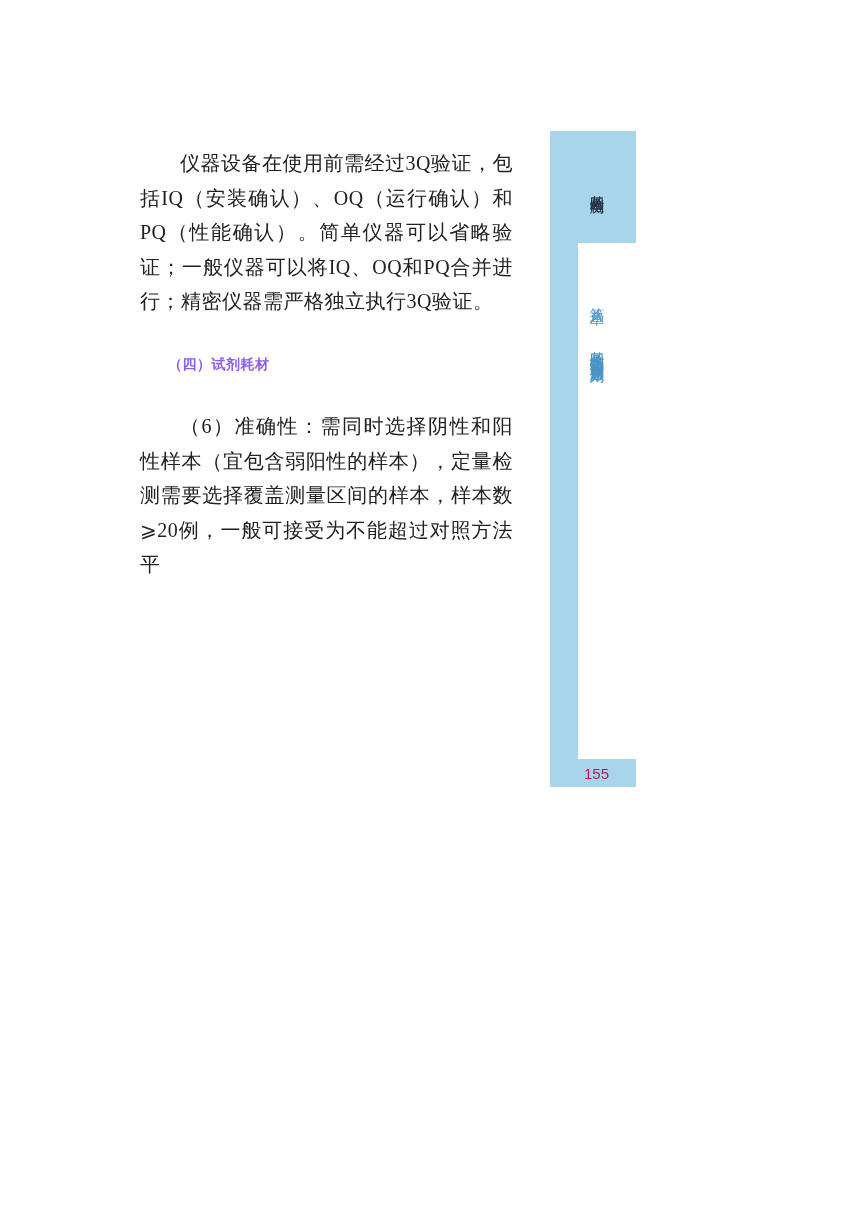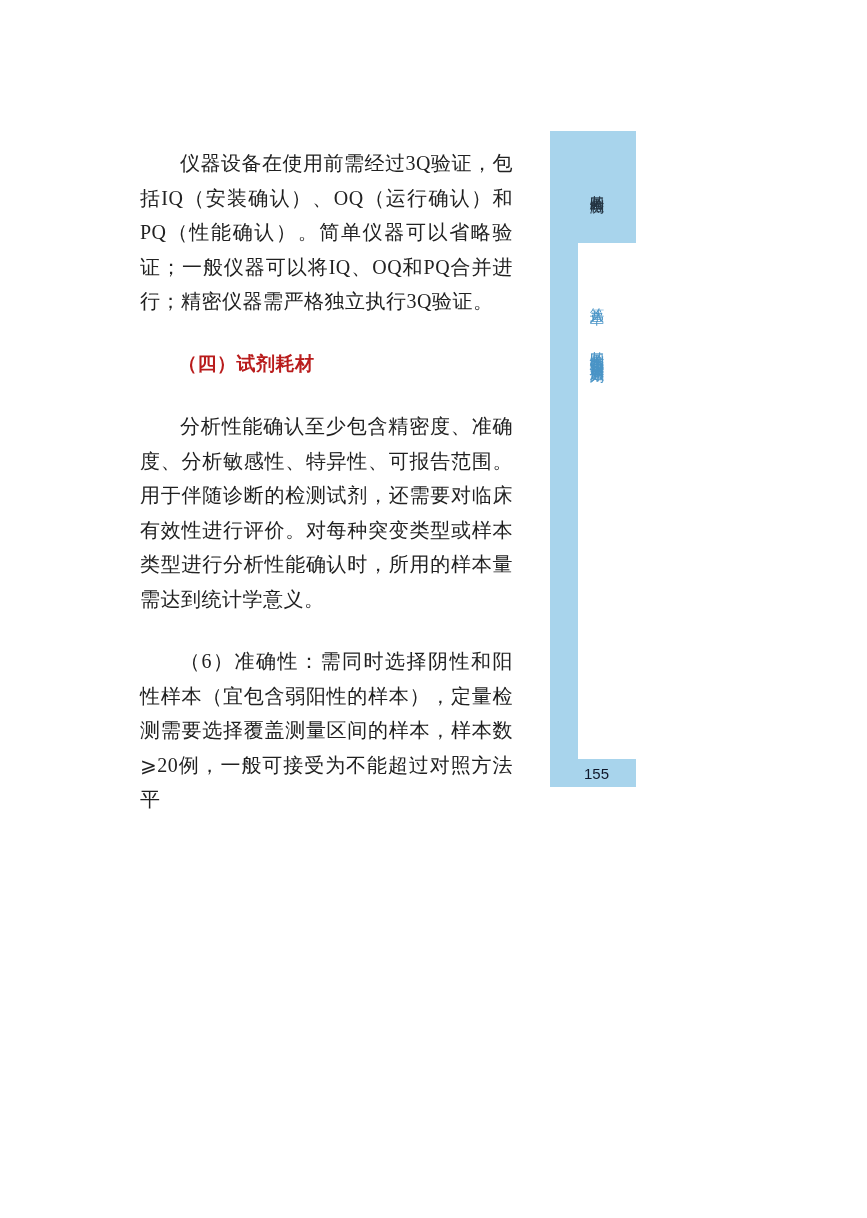"（四）试剂耗材" .section-heading { color: #b91c1c -> #8b5cf6; font-size: 19px -> 14px }
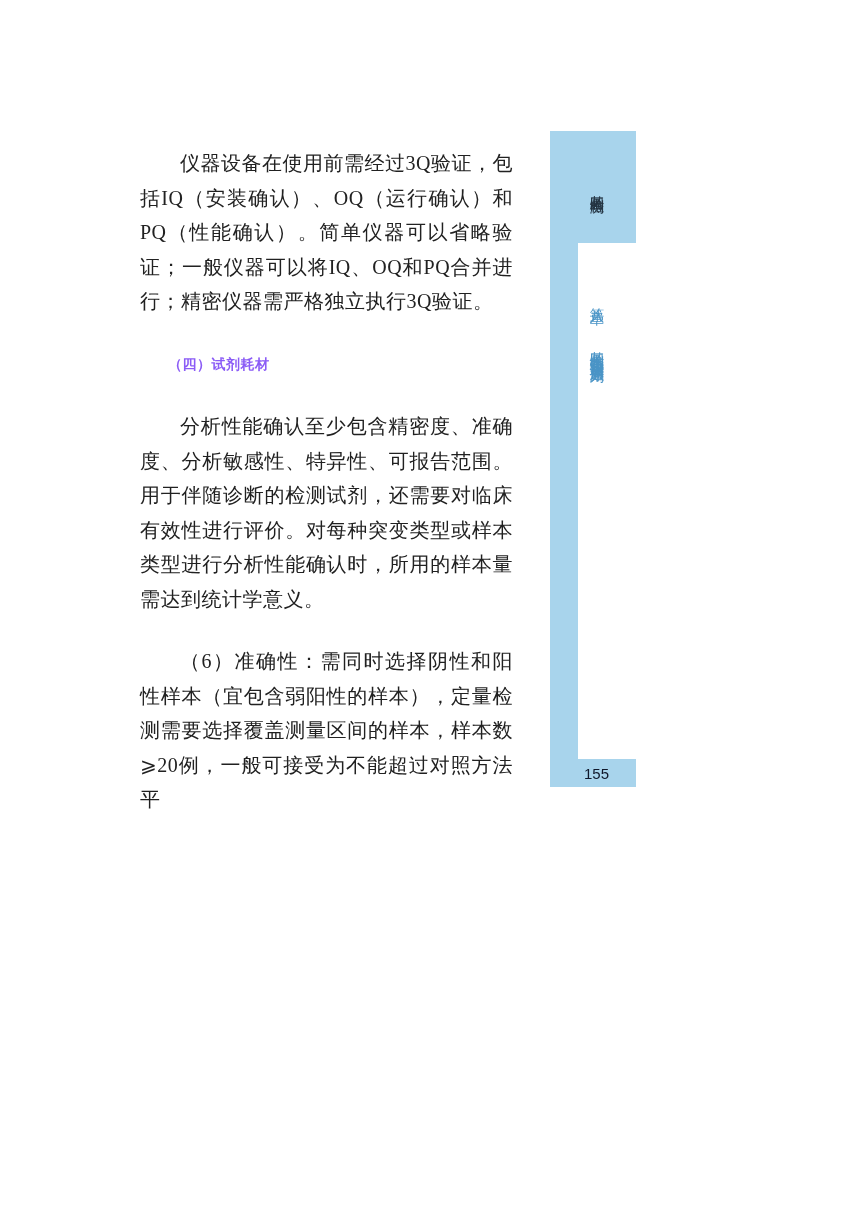"分析性能确认至少包含精密度、准确度、分析敏感性、特异性、可报告范围。用于伴随诊断" p.body-para { html: <p>分析性能确认至少包含精密度、准确度、分析敏感性、特异性、可报告范围。用于伴随诊断的检测试剂，还需要对临床有效性进行评价。对每种突变类型或样本类型进行分析性能确认时，所用的样本量需达到统计学意义。</p> -> none }
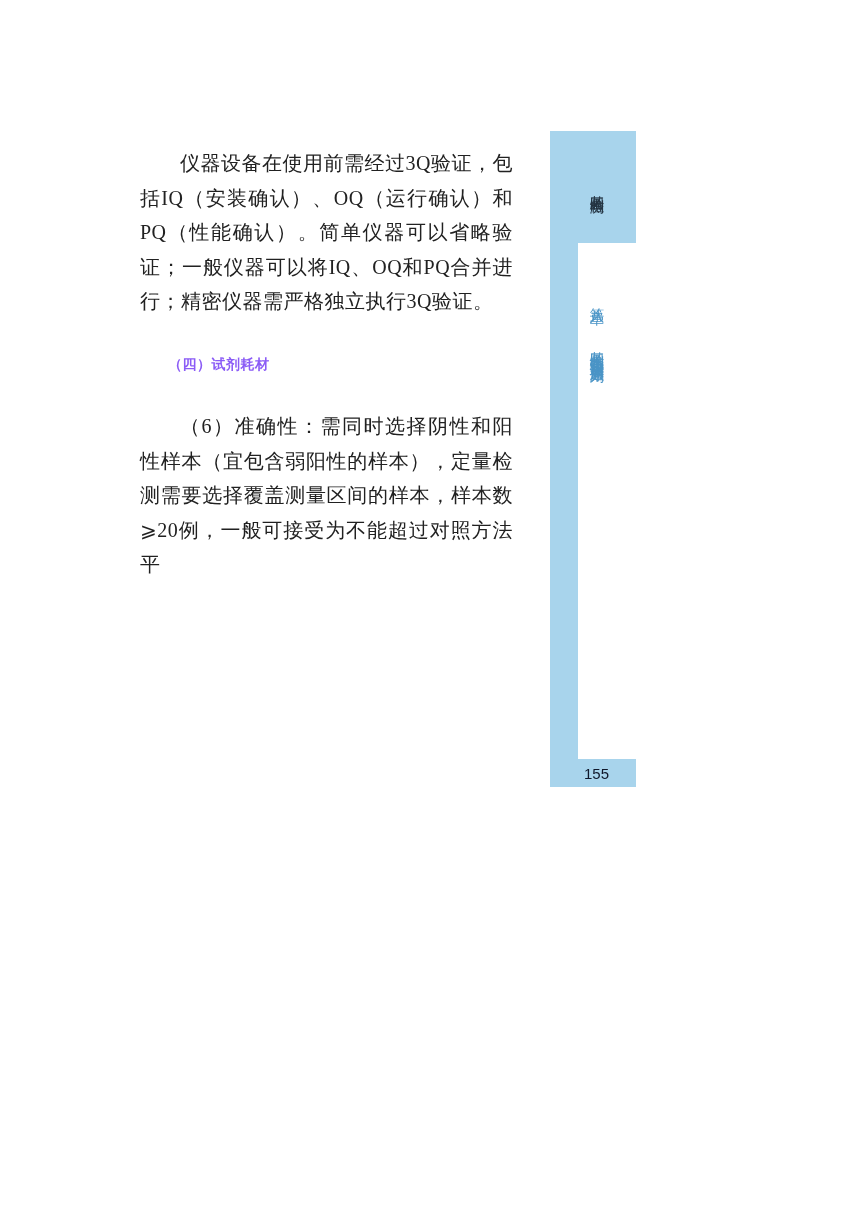"155" .page-number-box { color: #0f172a -> #be185d }
